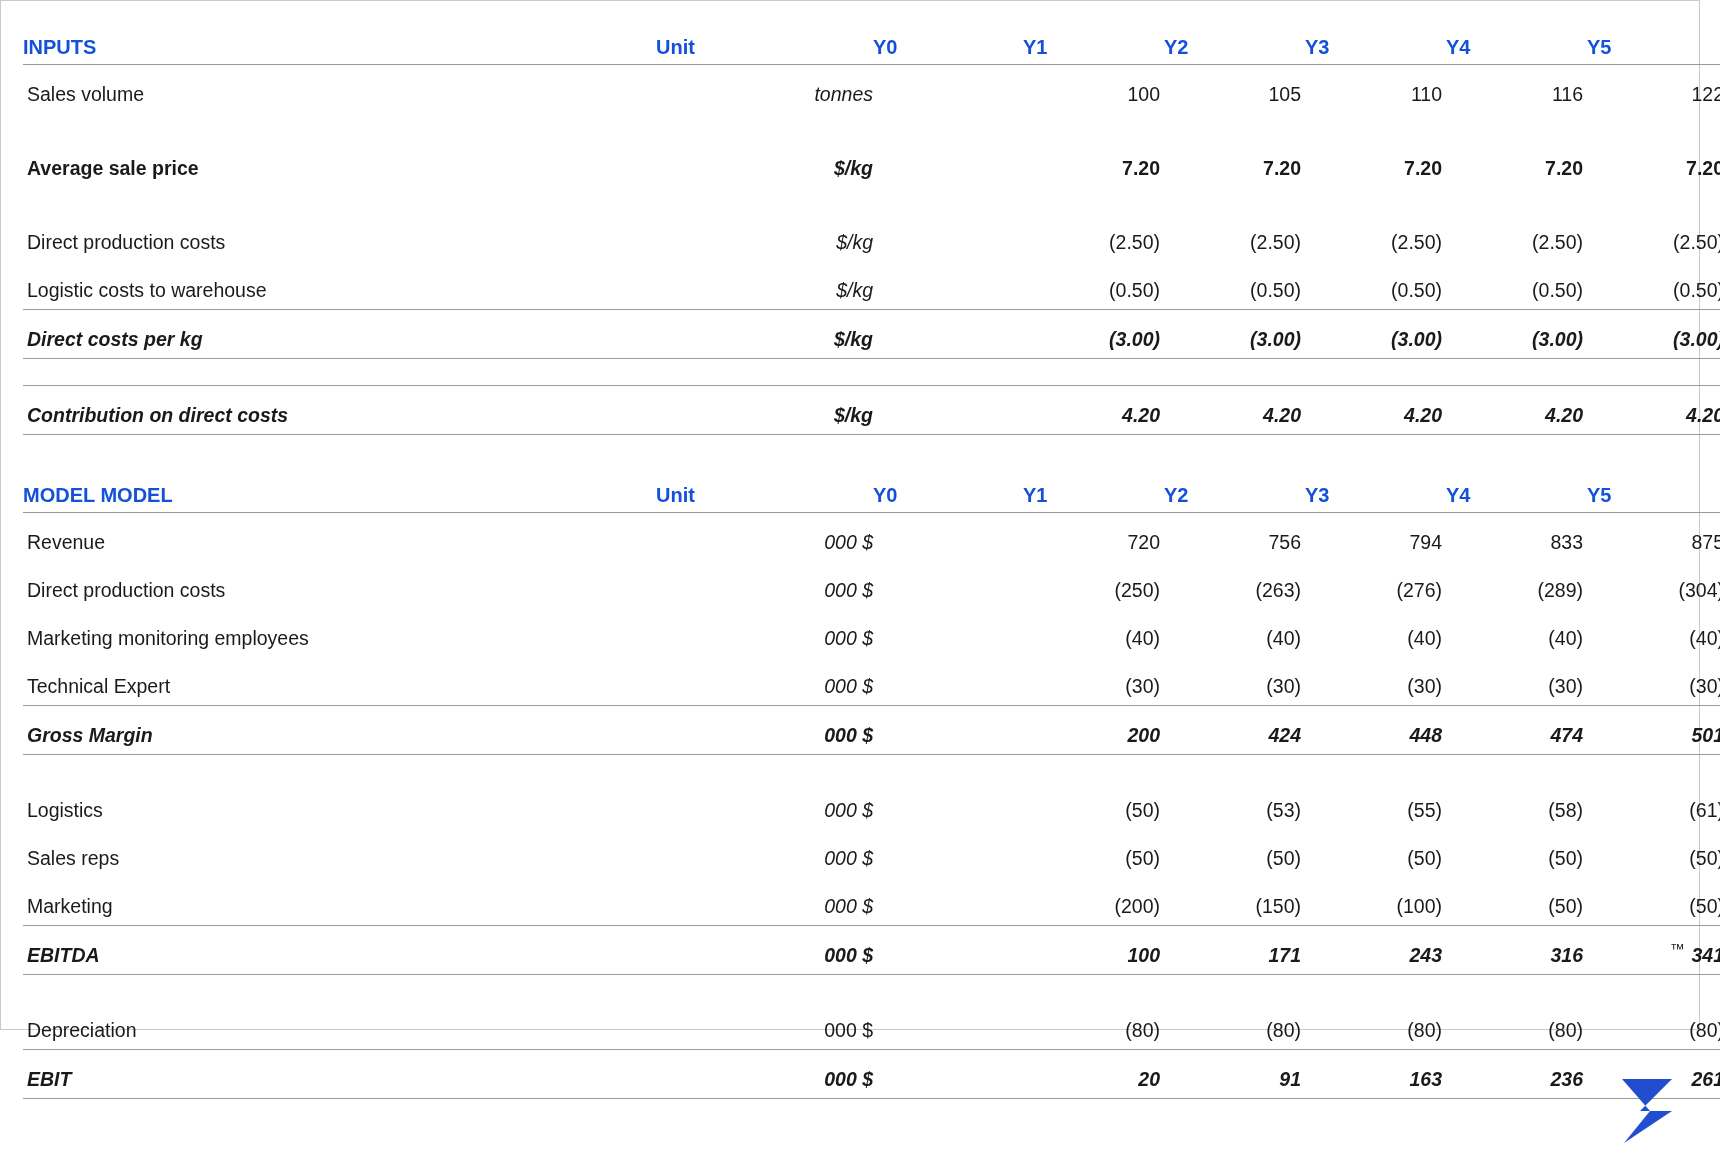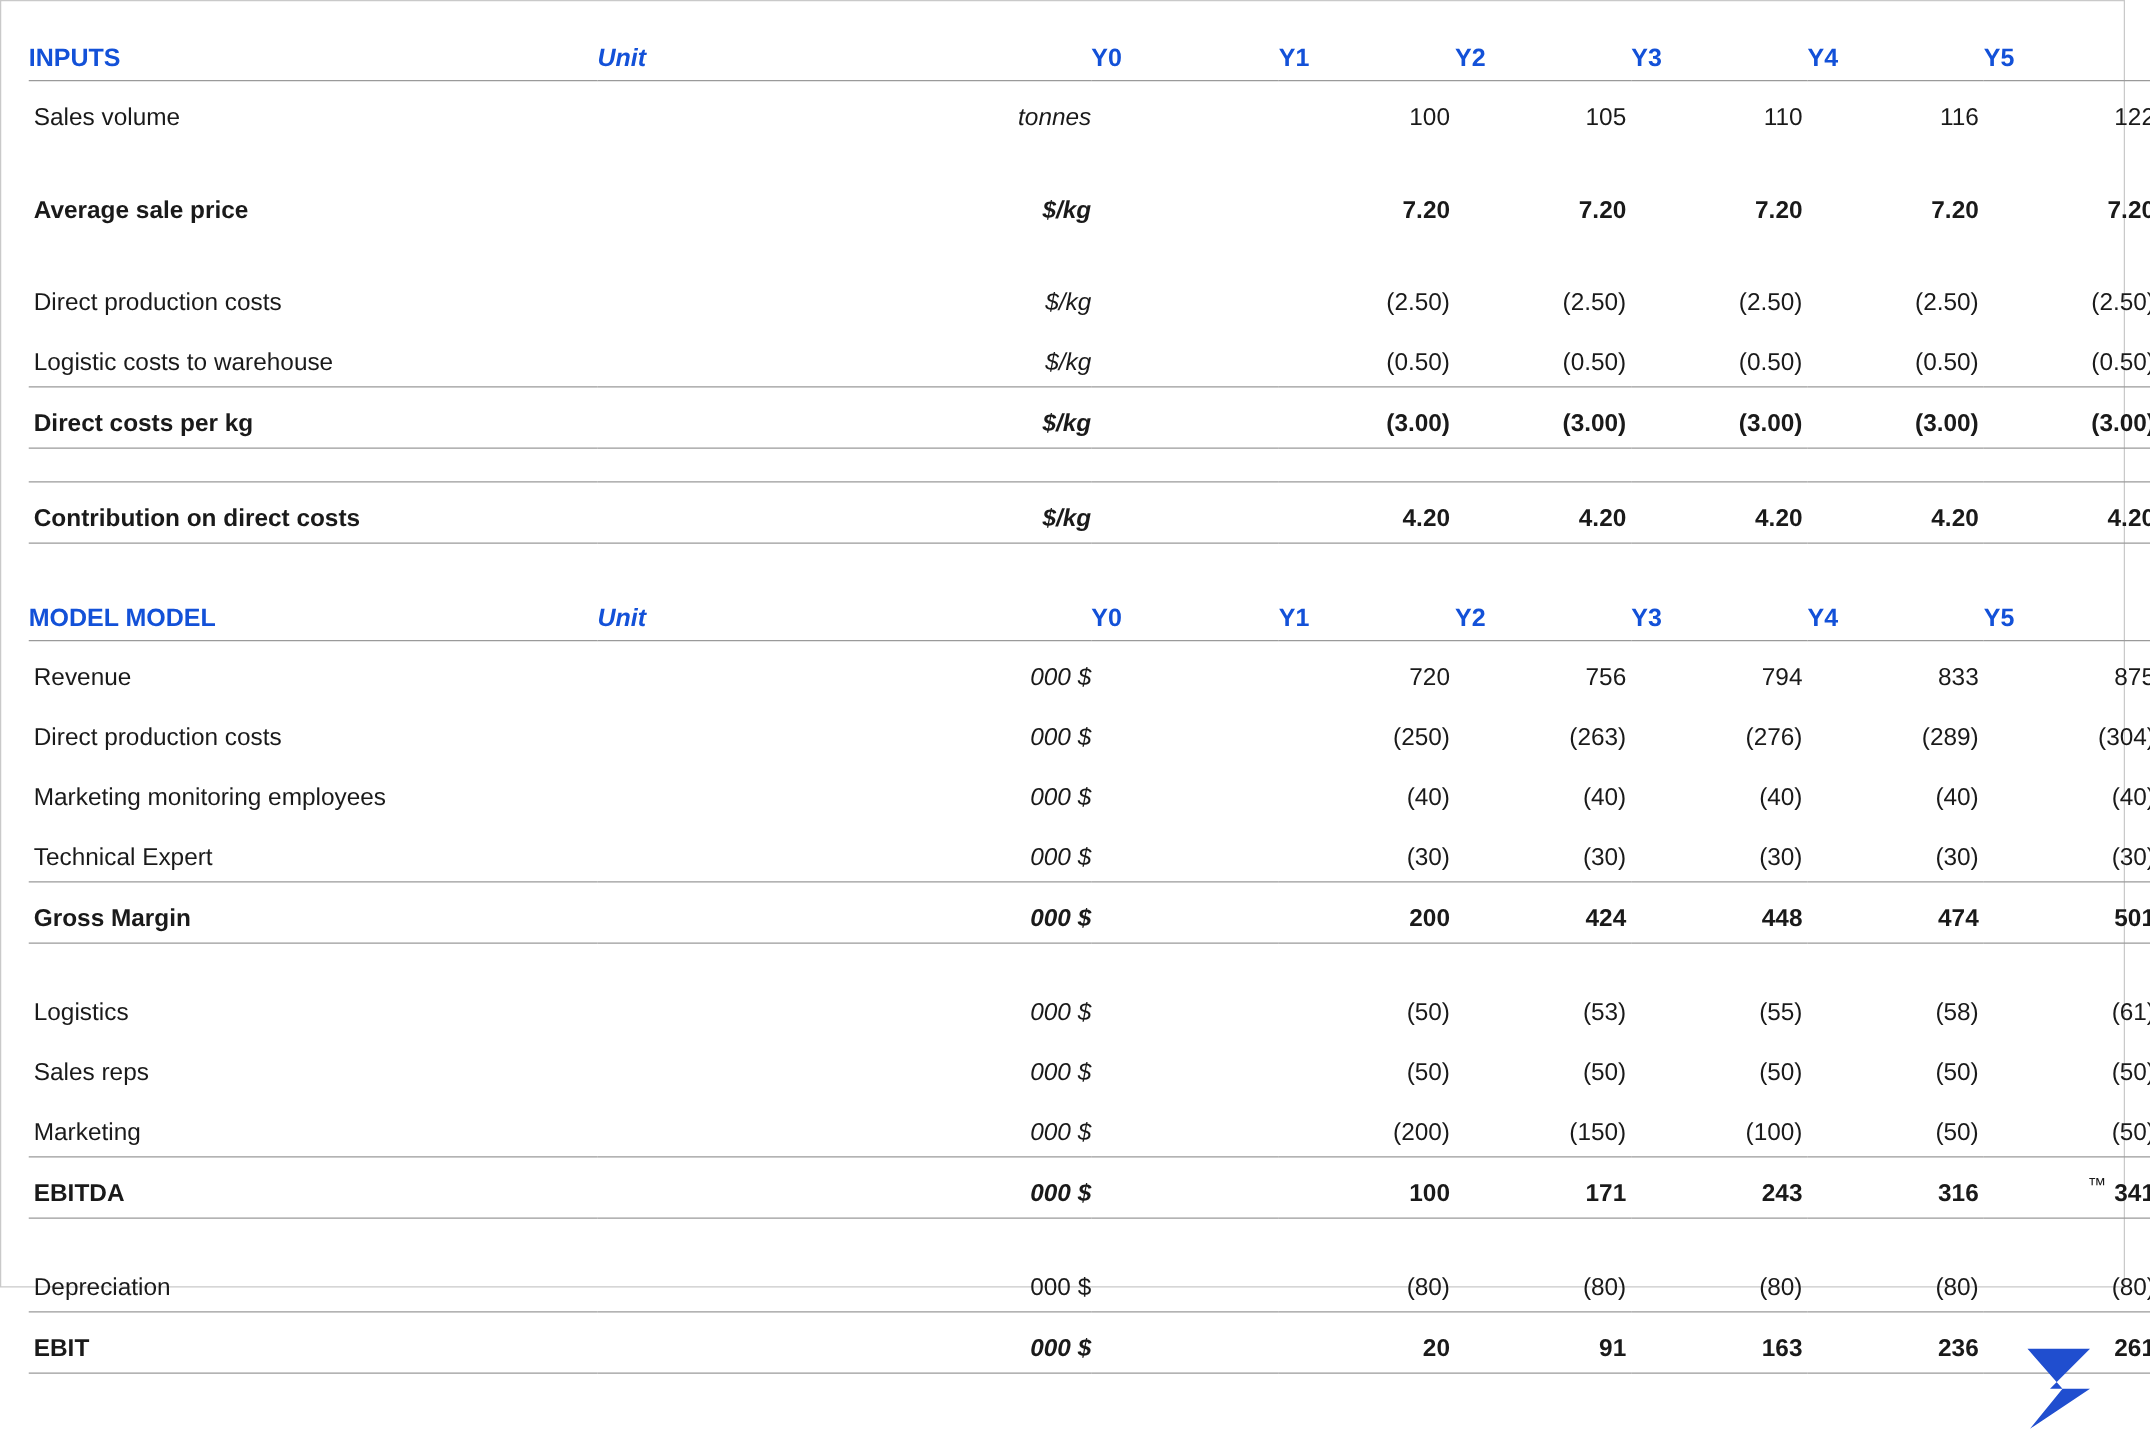"Unit" tr.section td.unit { font-style: italic -> none; text-align: none -> center }
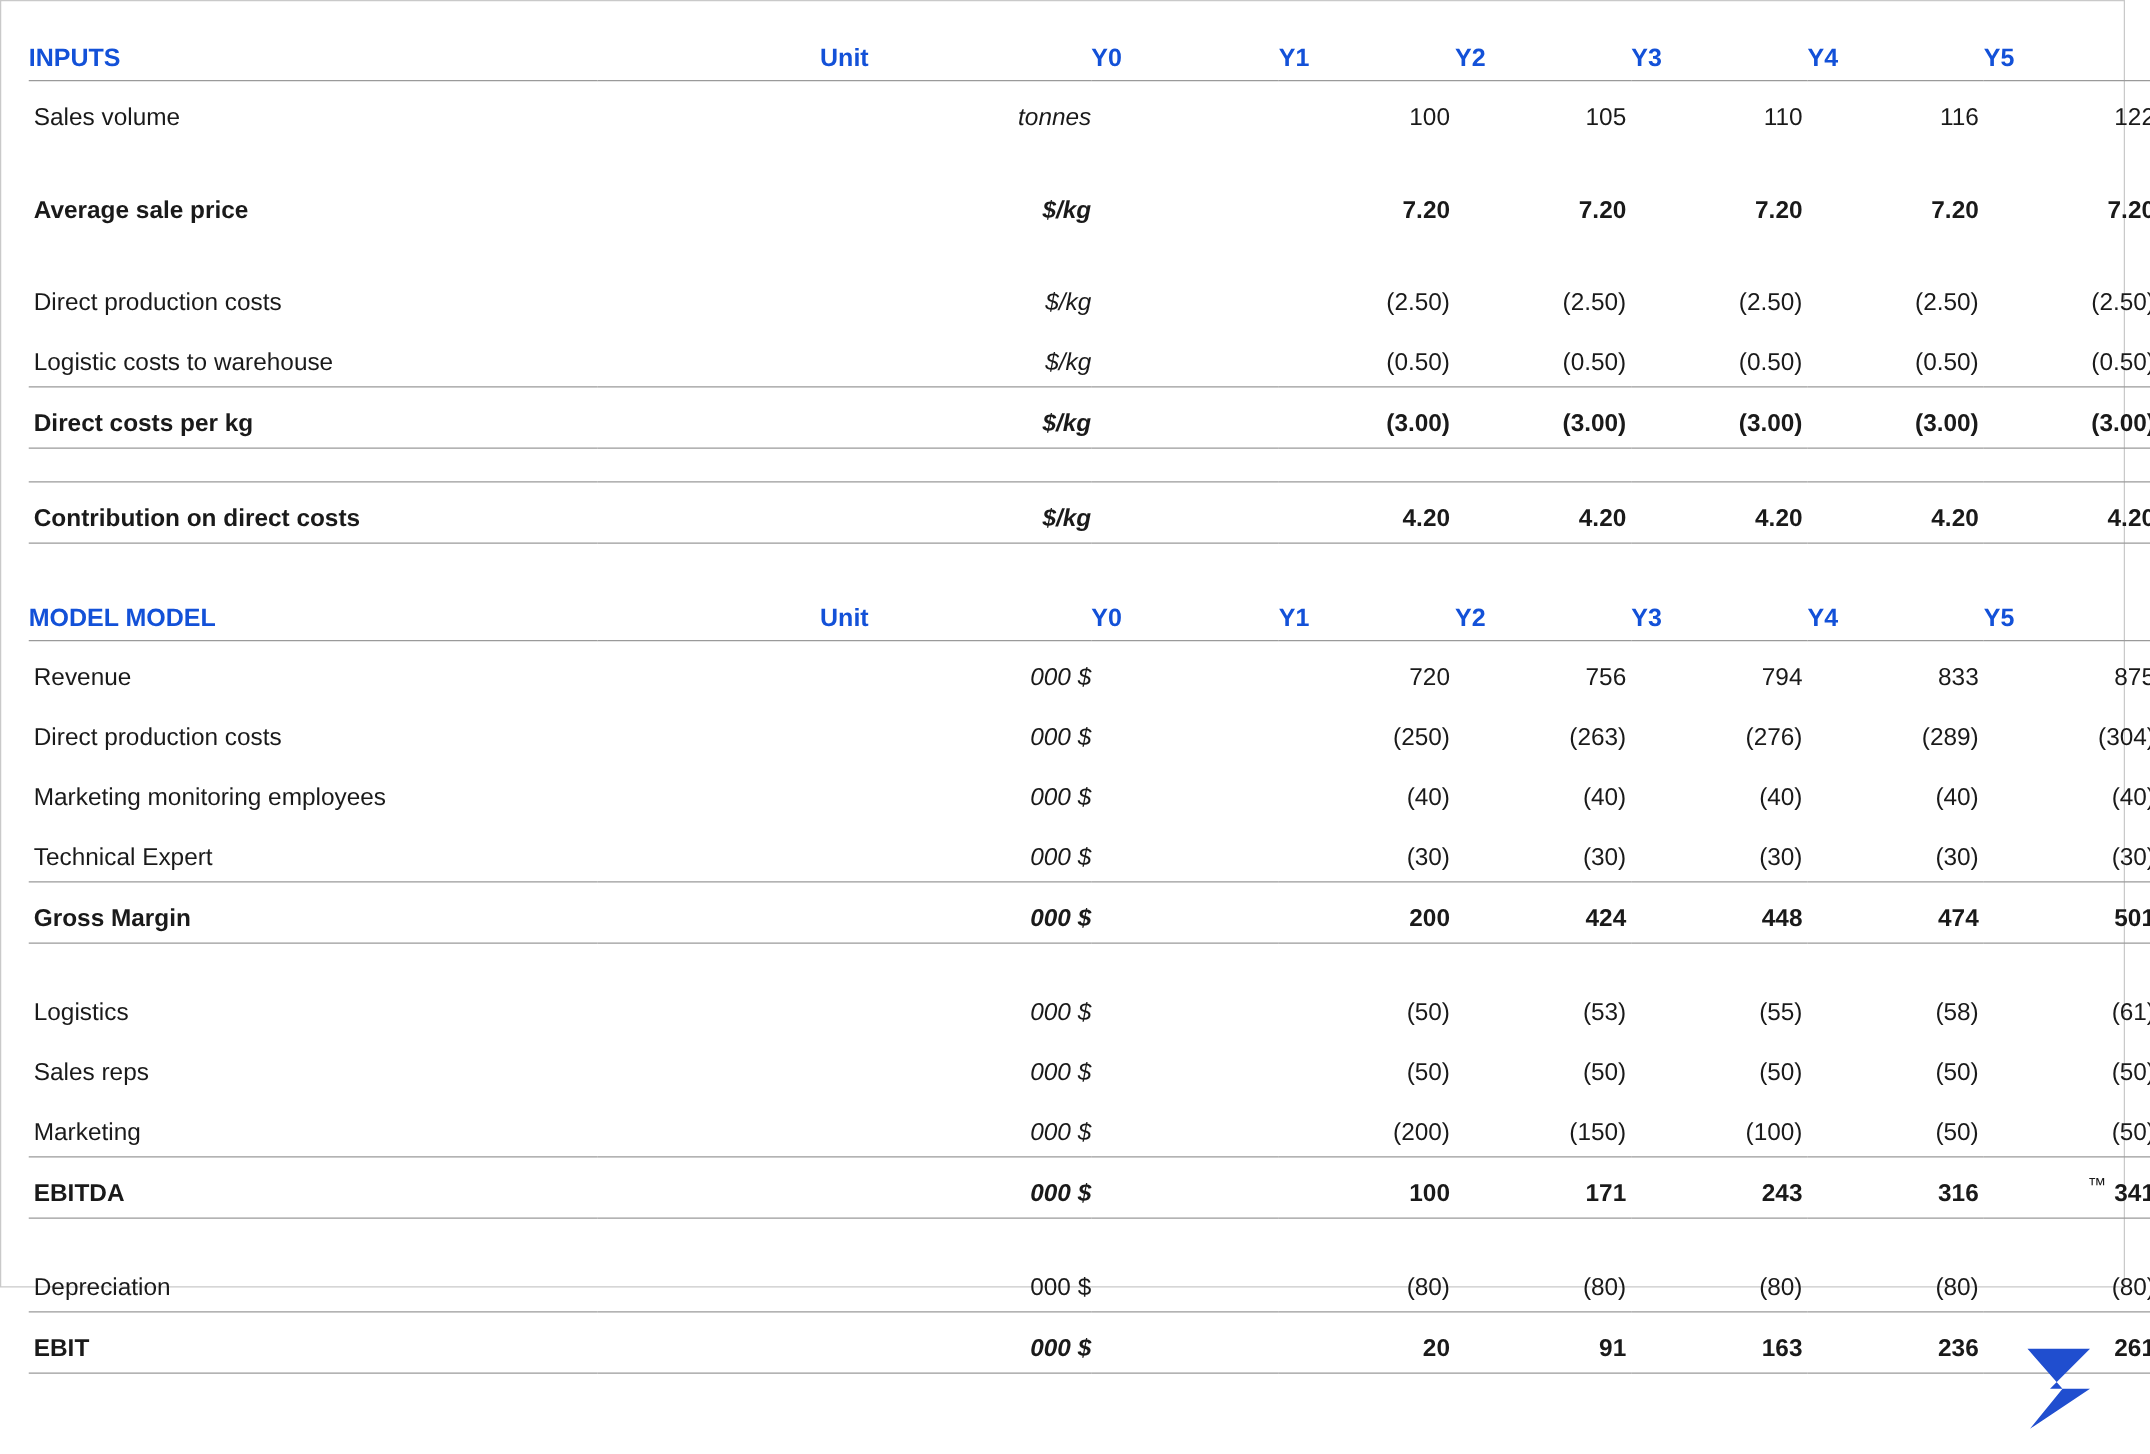"Direct costs per kg" tr.topline td { font-style: none -> italic }
